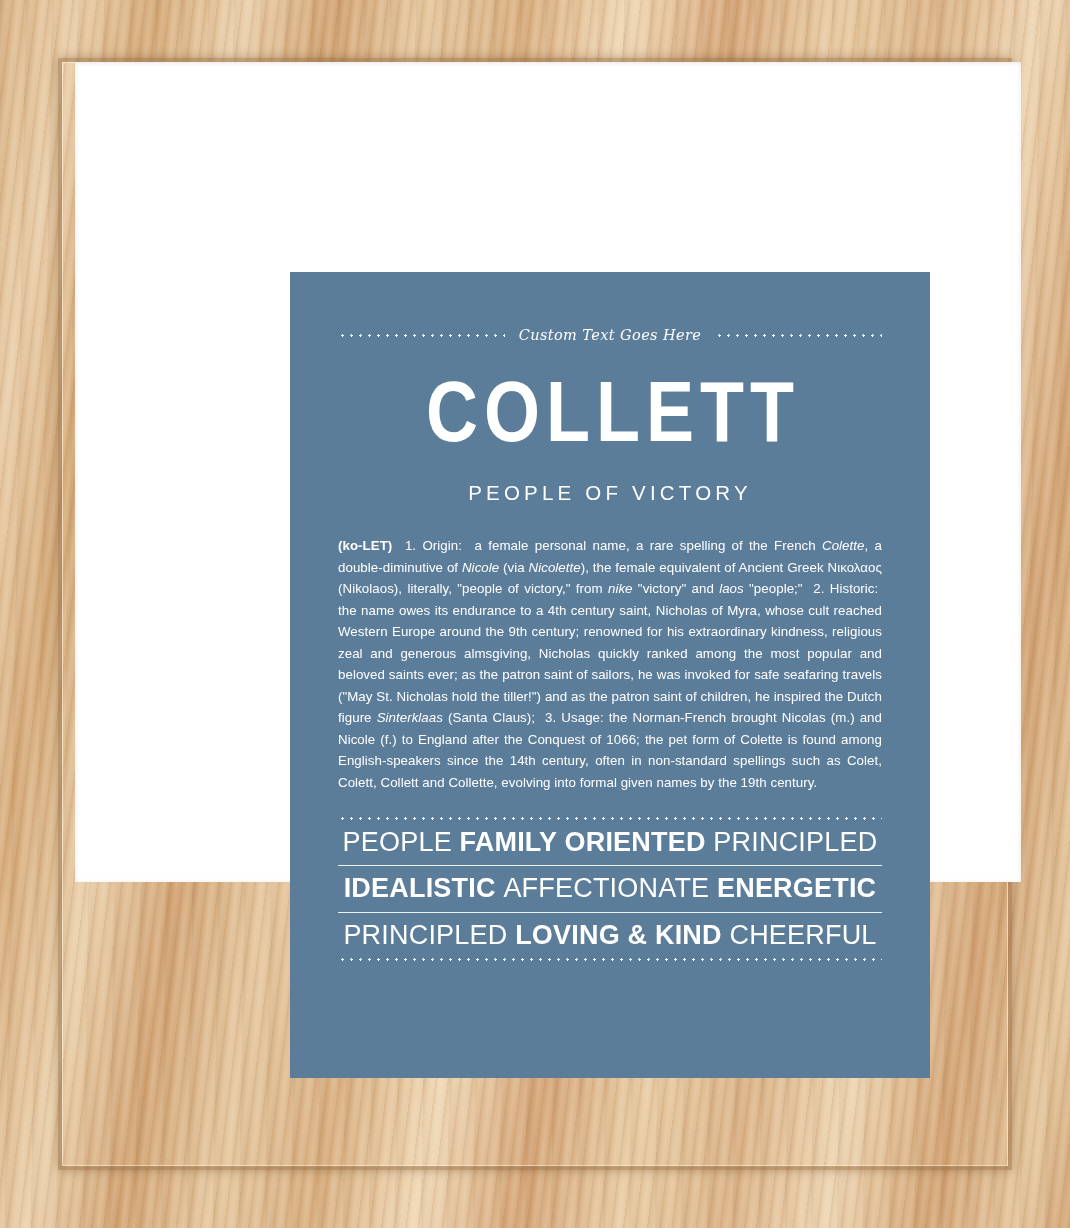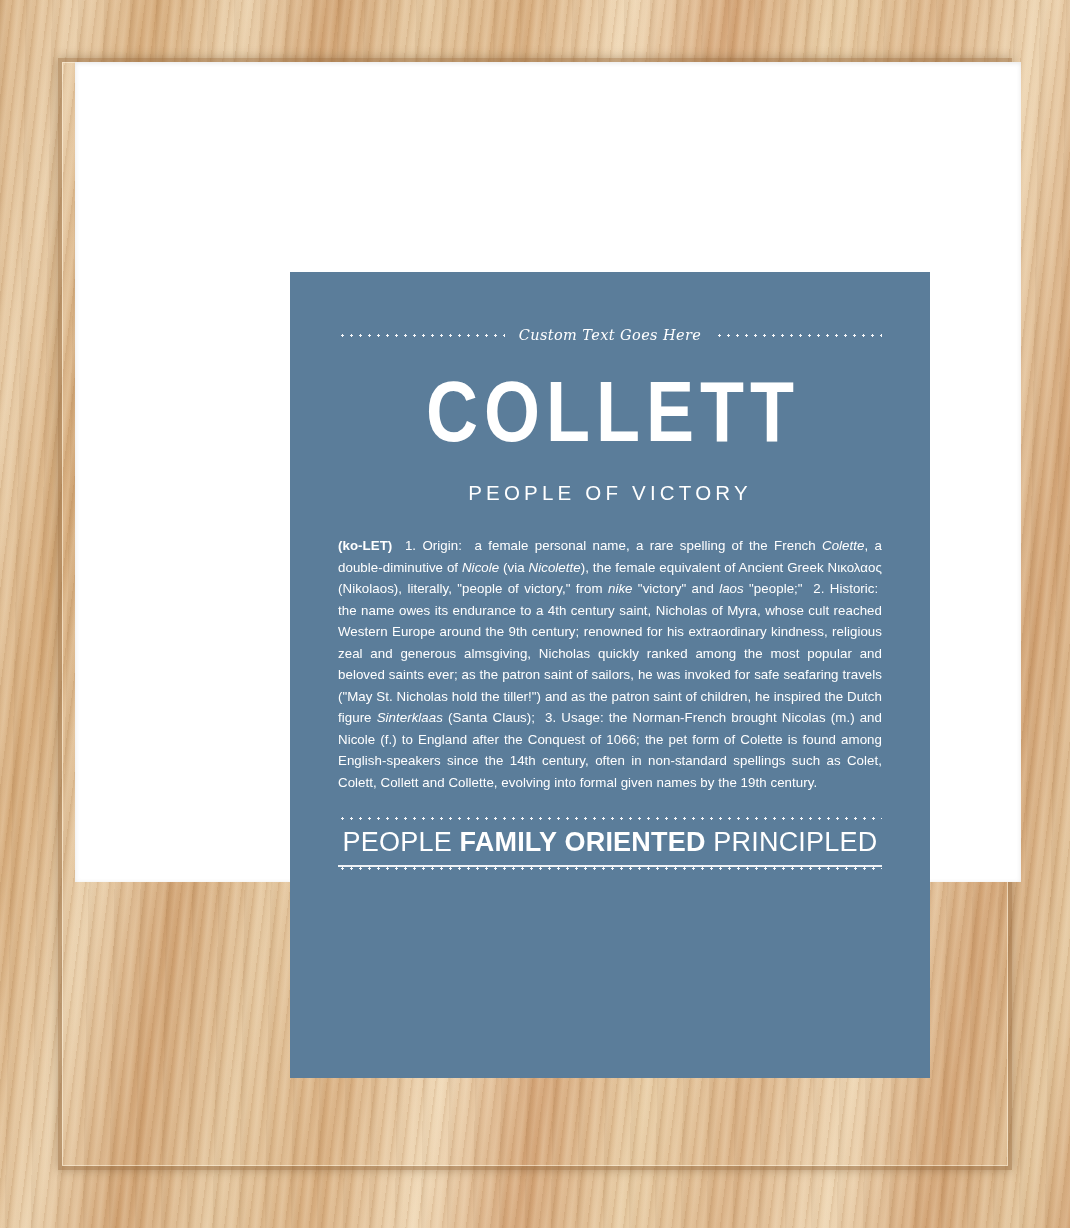"IDEALISTIC AFFECTIONATE ENERGETIC" div.trait-line { html: none -> <div><span>IDEALISTIC </span><span>AFFECTIONATE </span><span>ENERGETIC</span></div> }
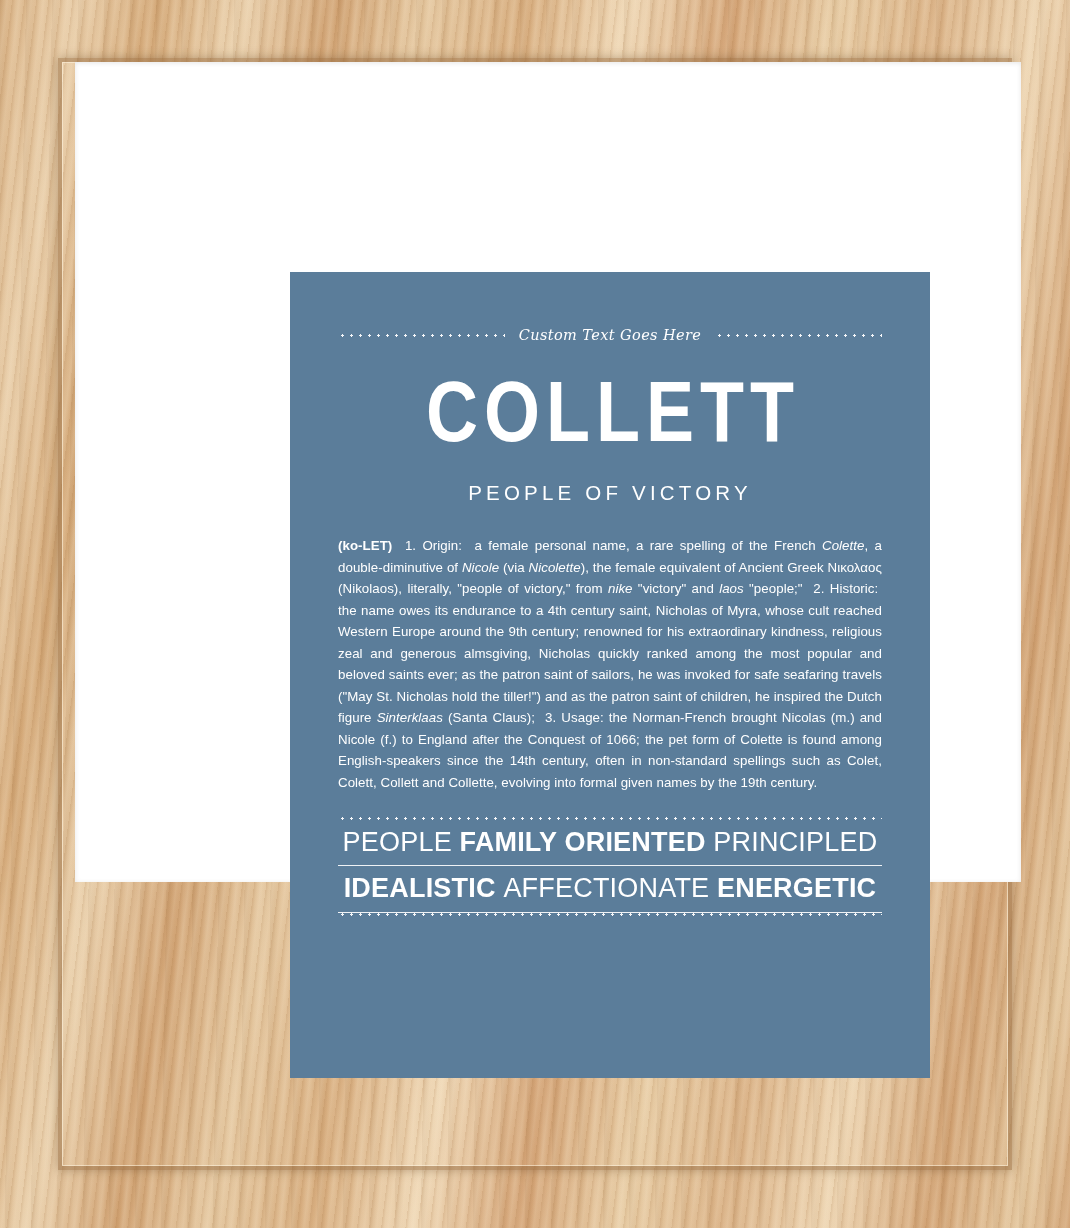"PRINCIPLED LOVING & KIND CHEERFUL" div.trait-line { html: none -> <div><span>PRINCIPLED </span><span>LOVING &amp; KIND </span><span>CHEERFUL</span></div> }
